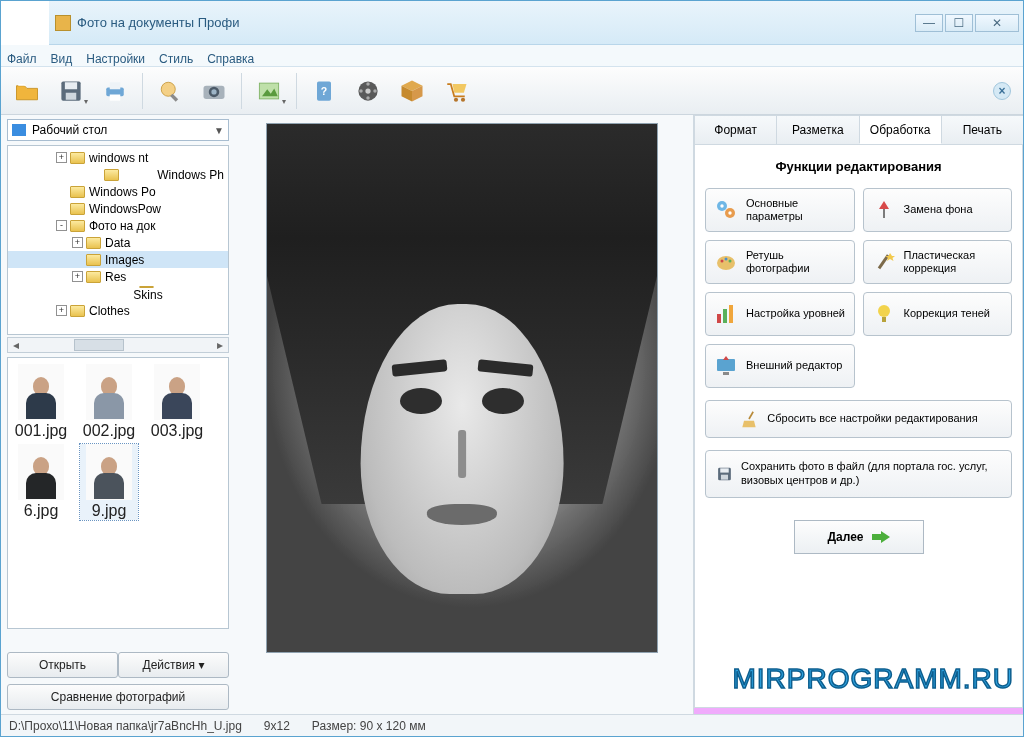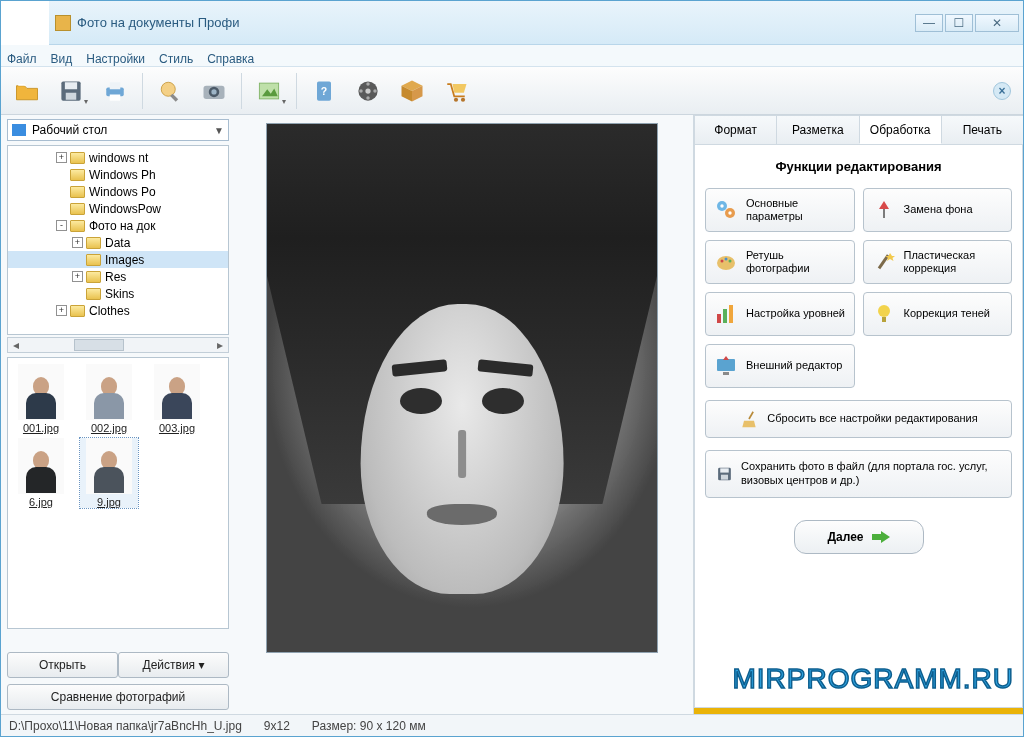"Формат" .right-pane { background: #eab308 -> #f0abfc }
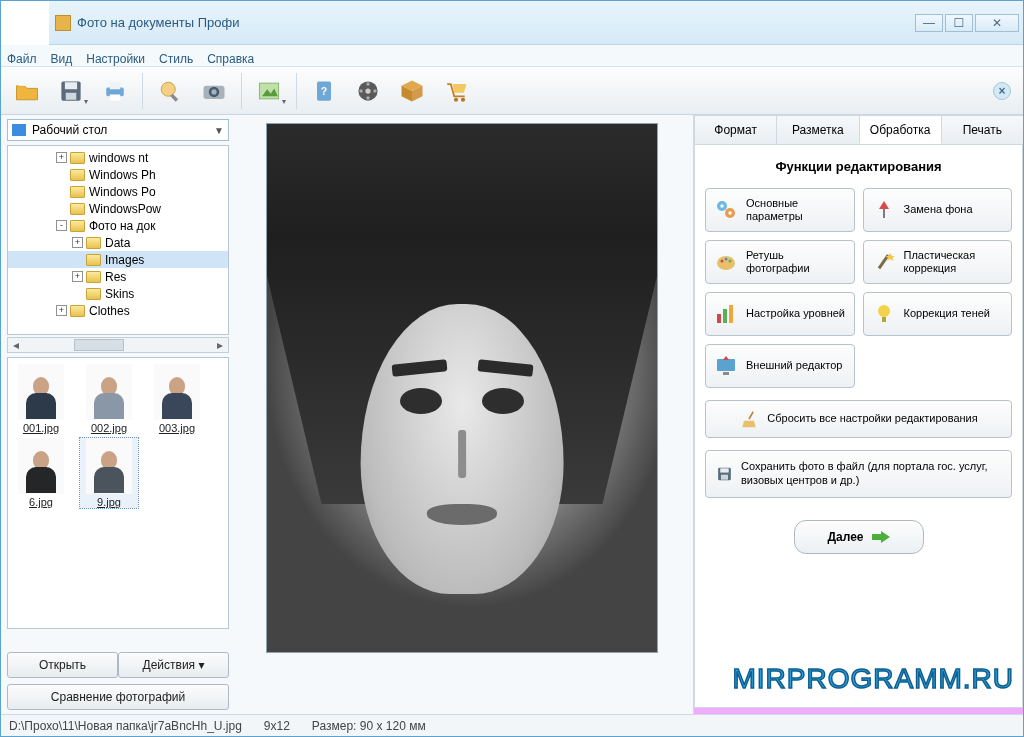"Windows Ph" div.tree-row { justify-content: none -> space-between }
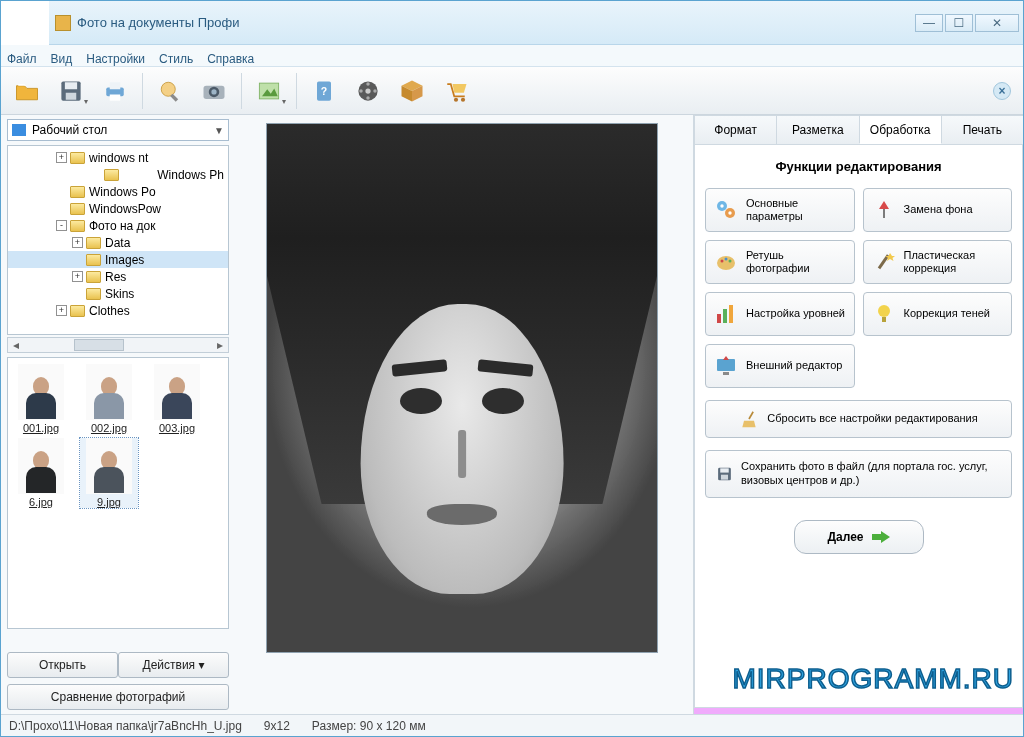"Skins" div.tree-row { flex-direction: none -> column }
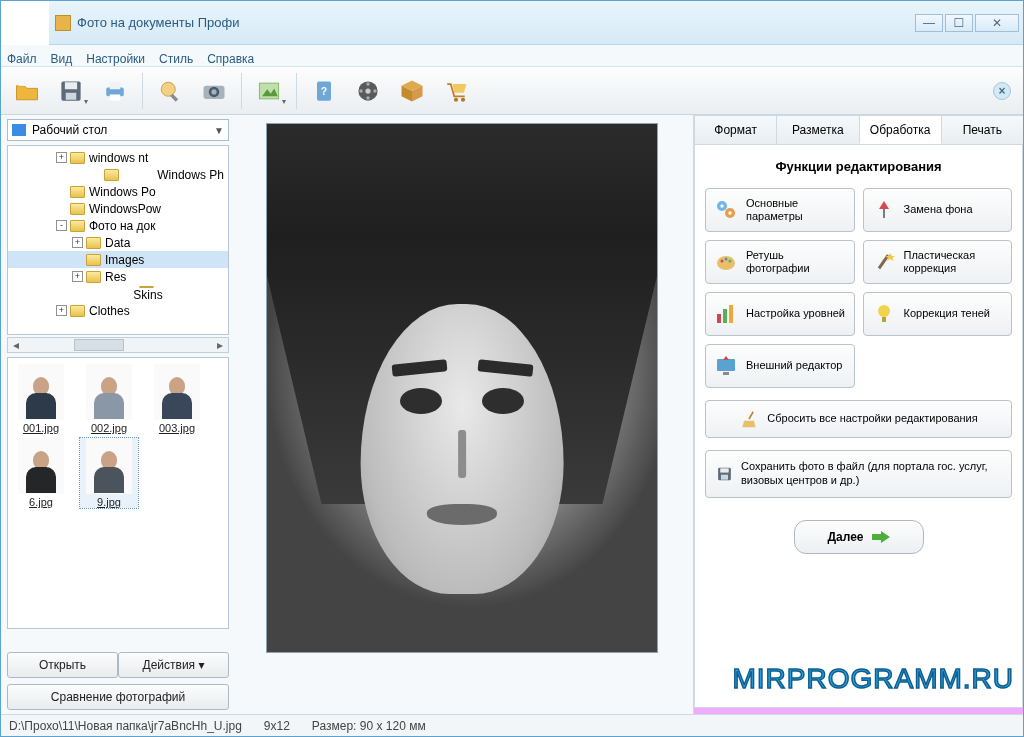"001.jpg" .thumb .cap { font-size: 11px -> 16px; text-decoration: underline -> none }
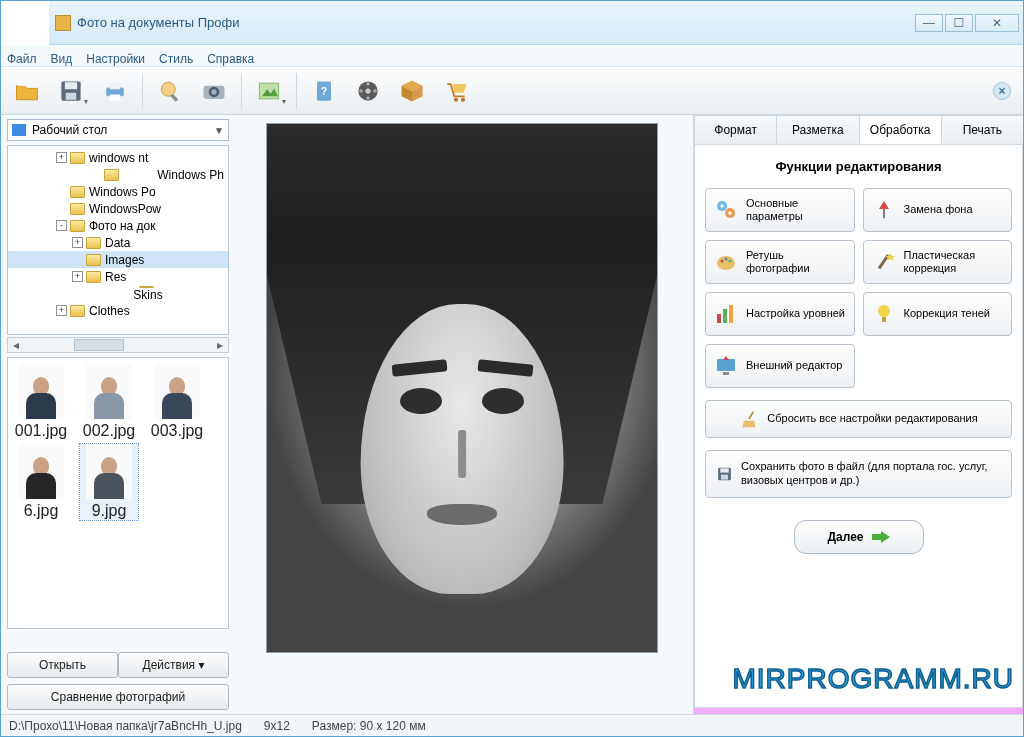"Далее" .next-btn { border-radius: 12px -> 0 }
